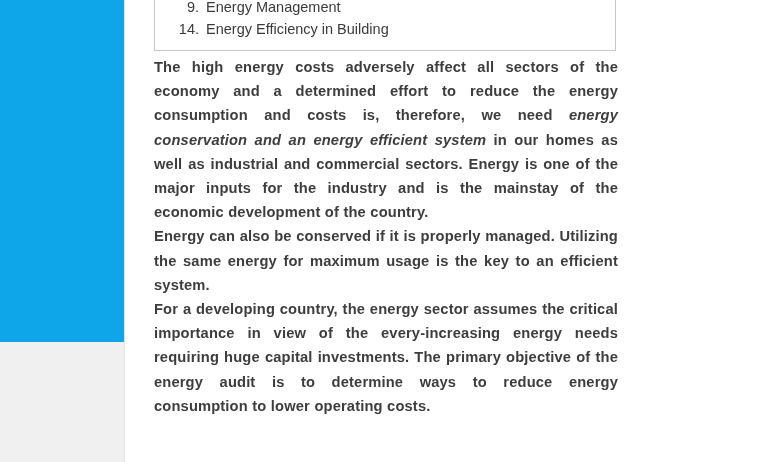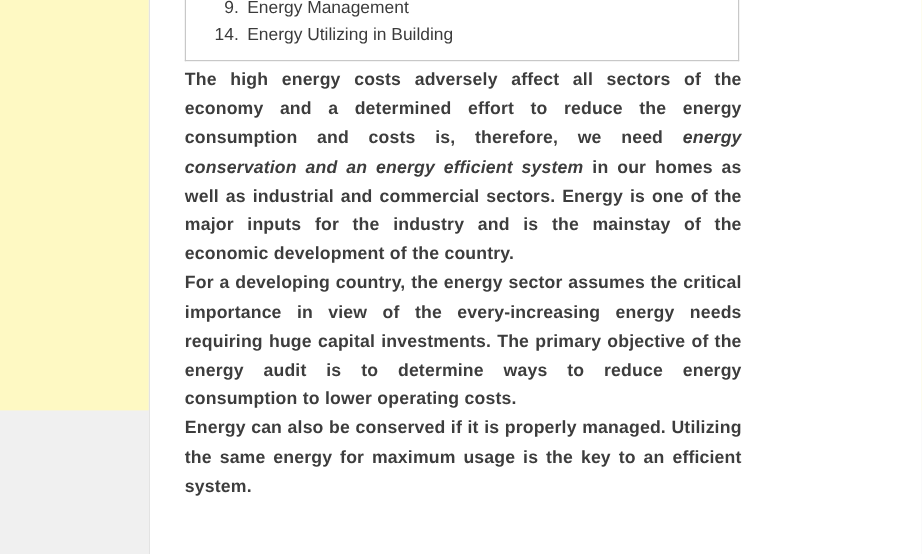"9. Energy Management" .page-canvas { background: #fef9c3 -> #0ea5e9 }
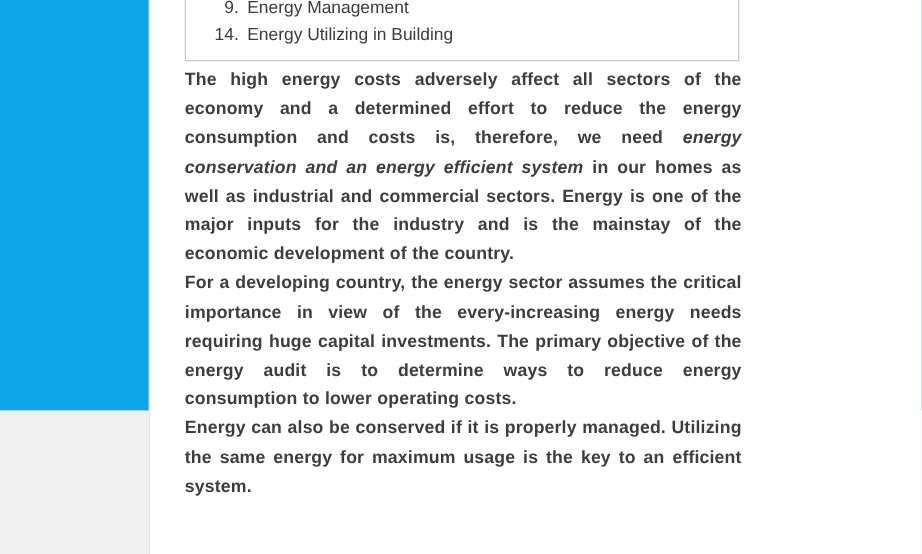"Energy Utilizing in Building" span { text: Utilizing -> Efficiency }
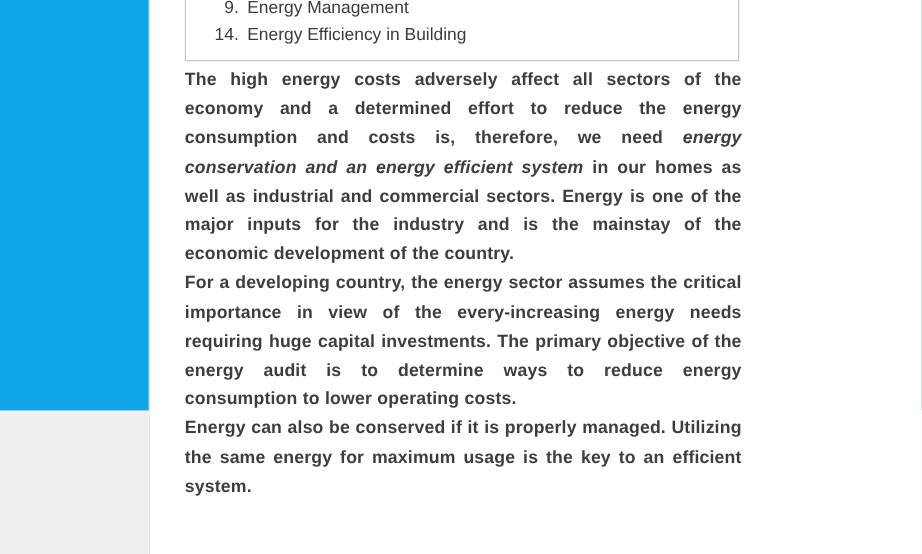"For a developing country, the" p.para { order: before "Energy can also be conserved" -> after "Energy can also be conserved" }
